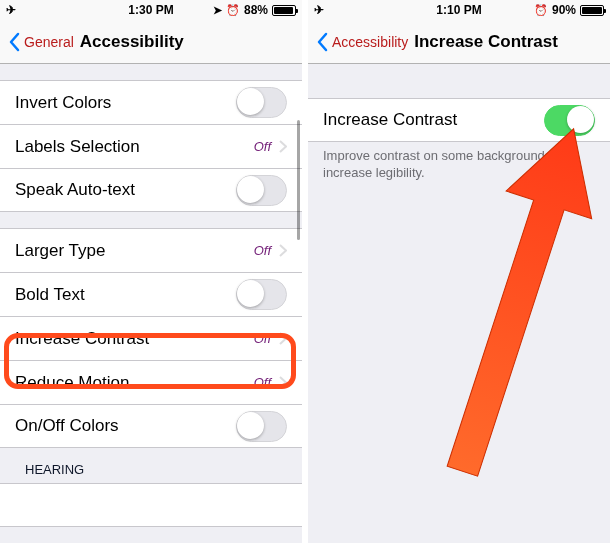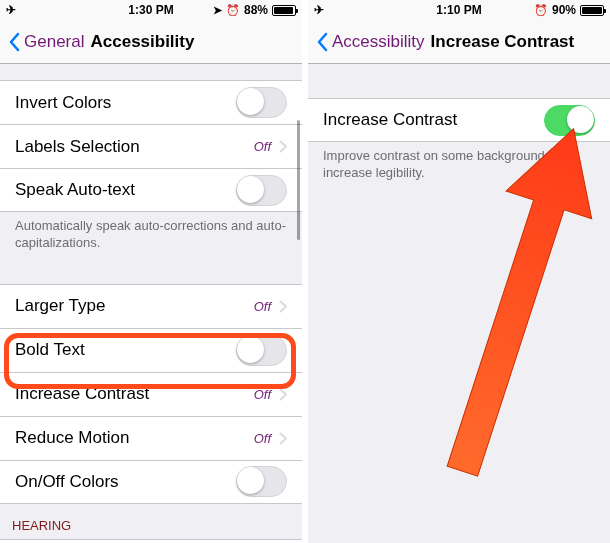"General" .back-btn { color: #701a75 -> #b91c1c; font-size: 17px -> 14px }
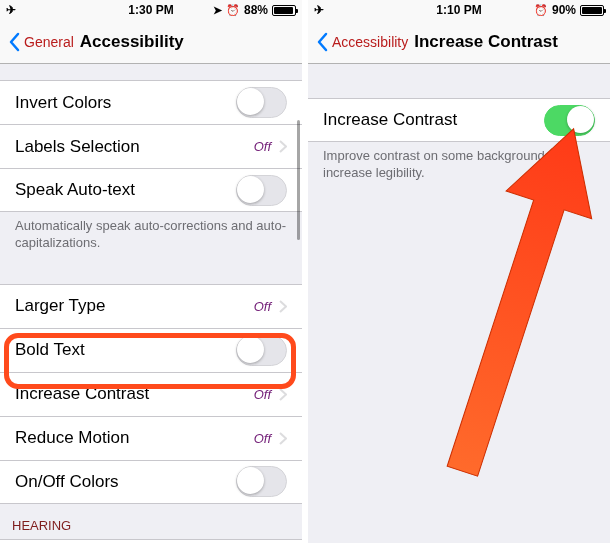"Automatically speak auto-corrections and" div.footer-text { html: <div>Automatically speak auto-corrections and auto-capitalizations.</div> -> none }
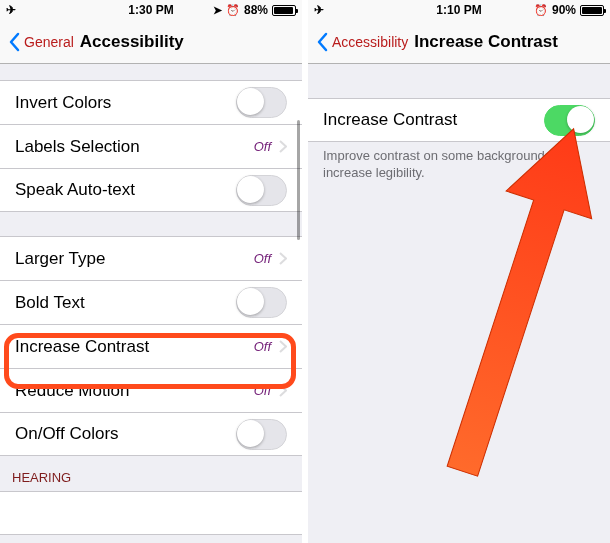"Larger Type" .section { margin-top: 24px -> 16px }
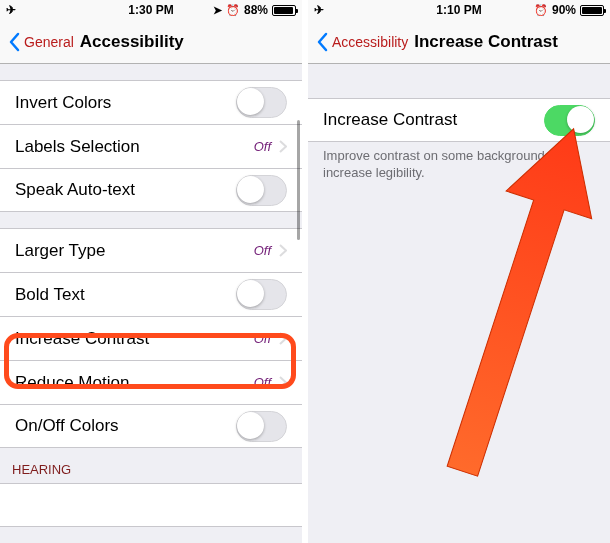"HEARING" .header-text { color: #7f1d1d -> #0f172a; padding: 14px 12px 6px -> 14px 25px 6px }
